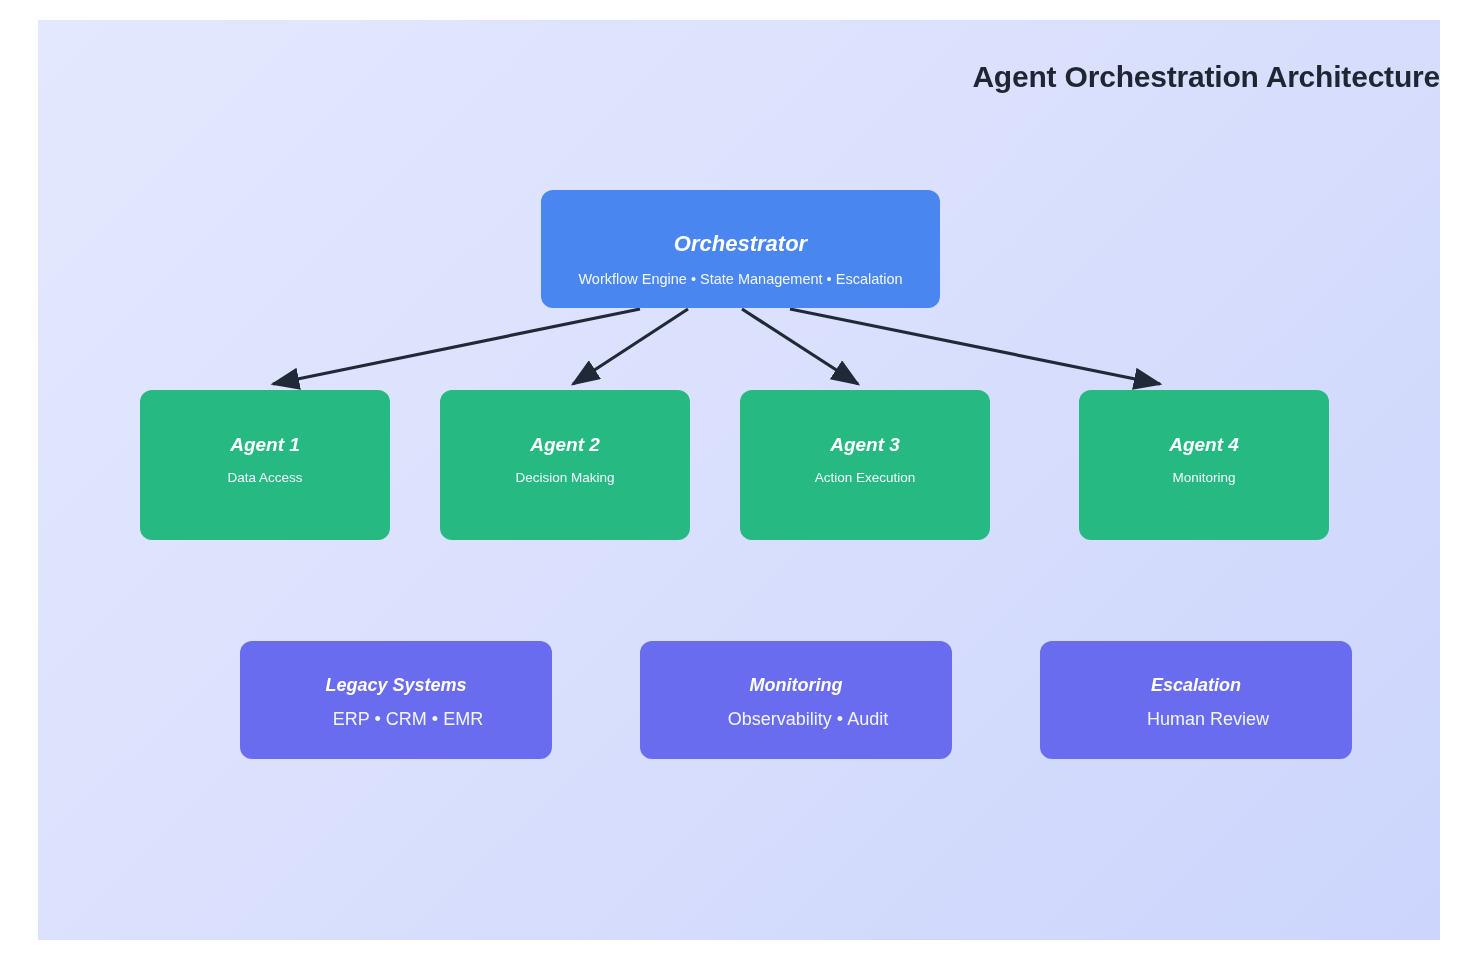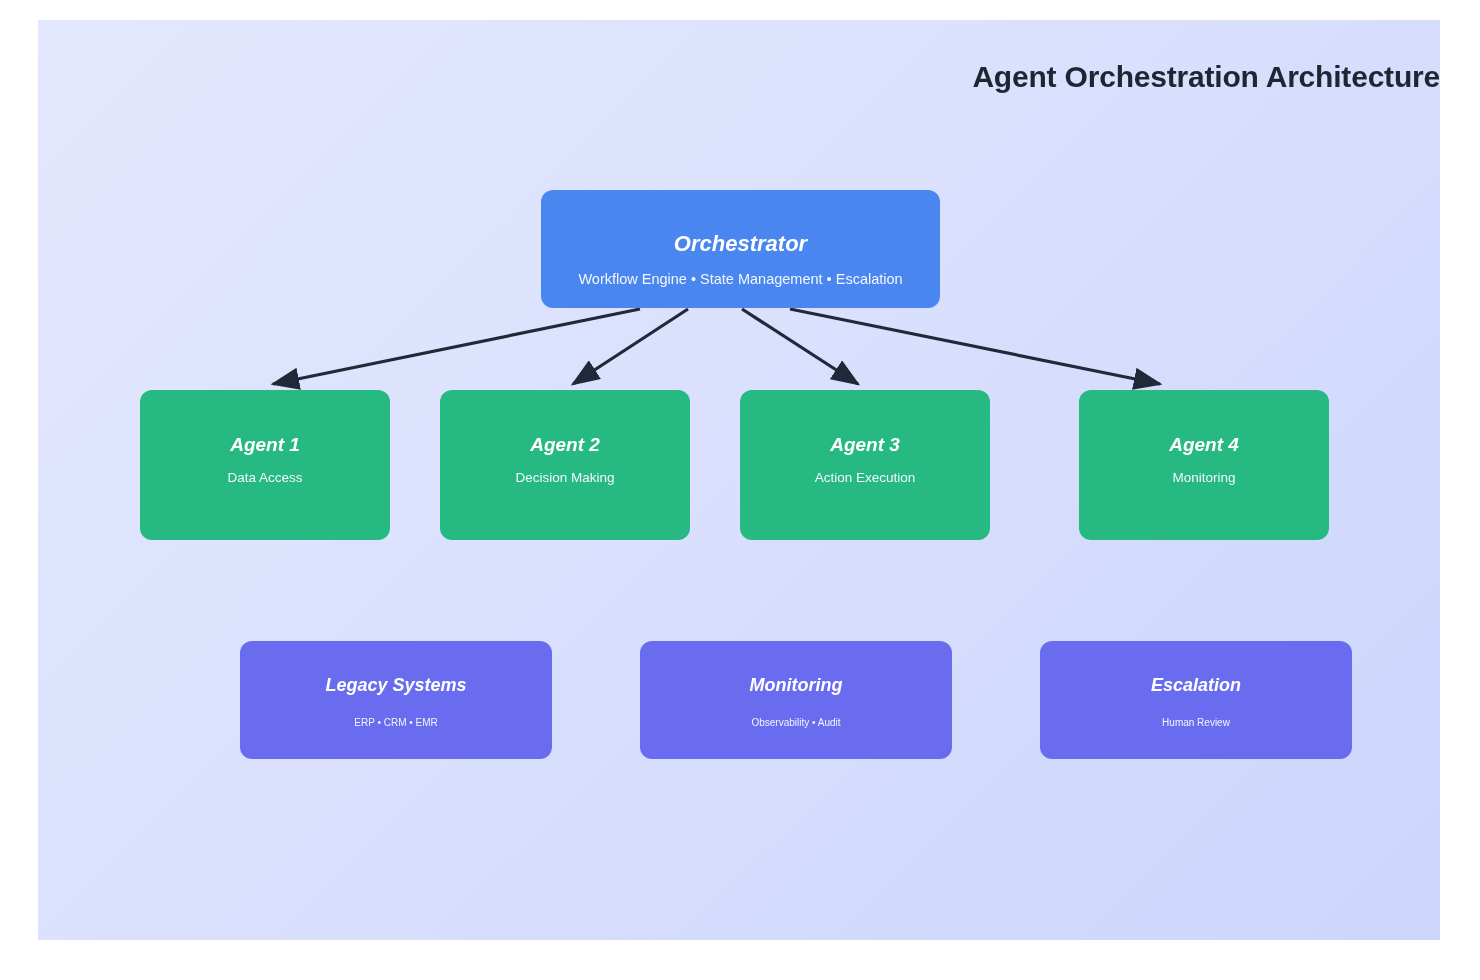"ERP • CRM • EMR" .support-node .node-sub { font-size: 10px -> 18px; margin-left: none -> 12px; top: 76px -> 68px }
